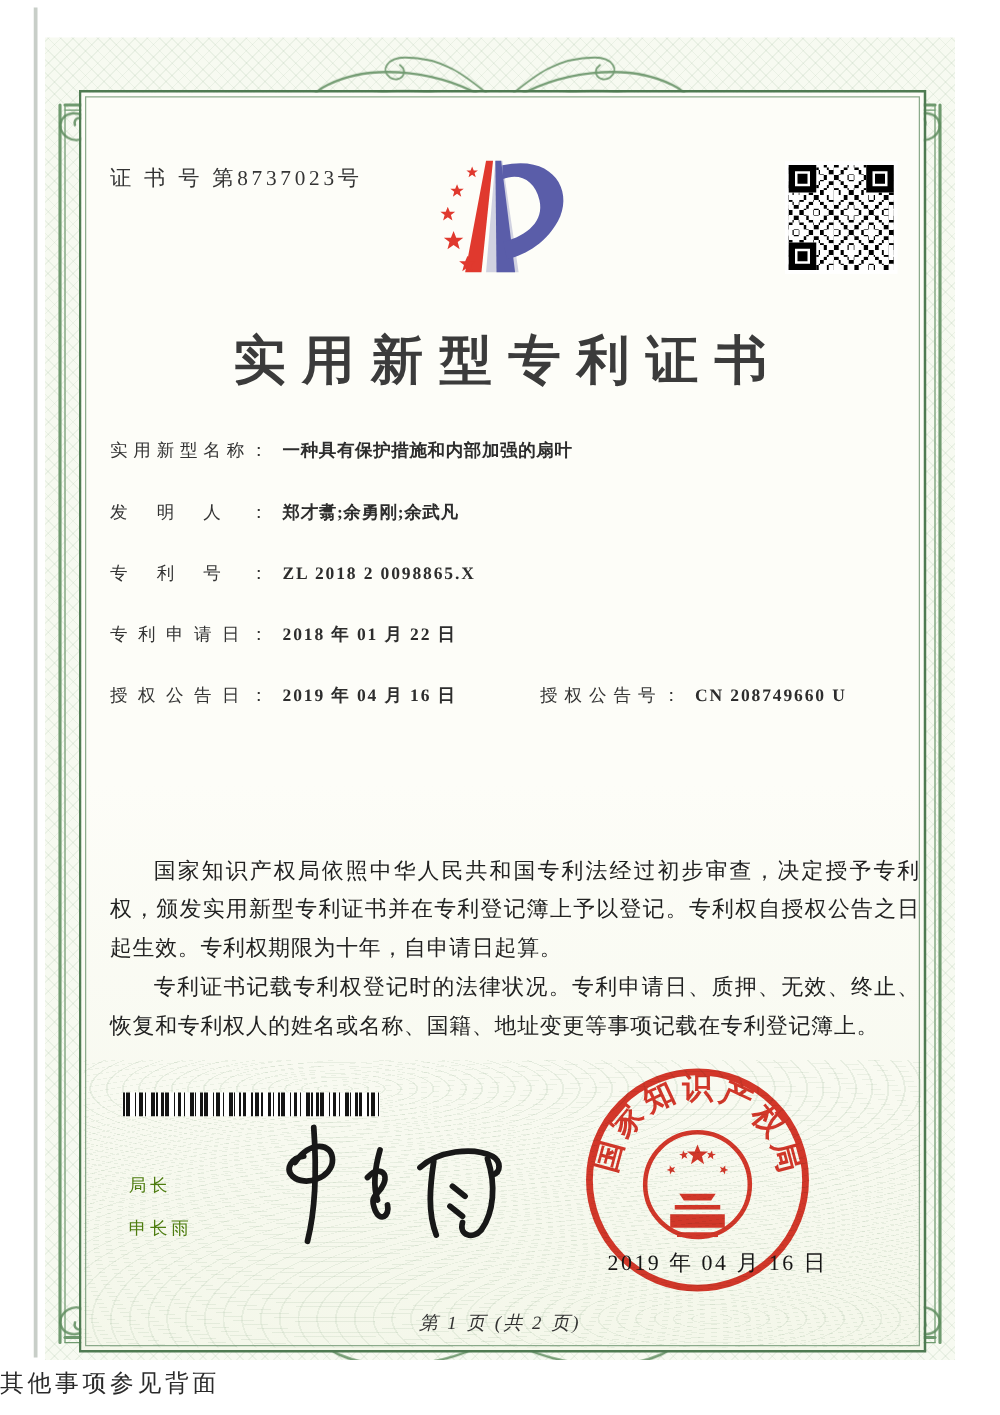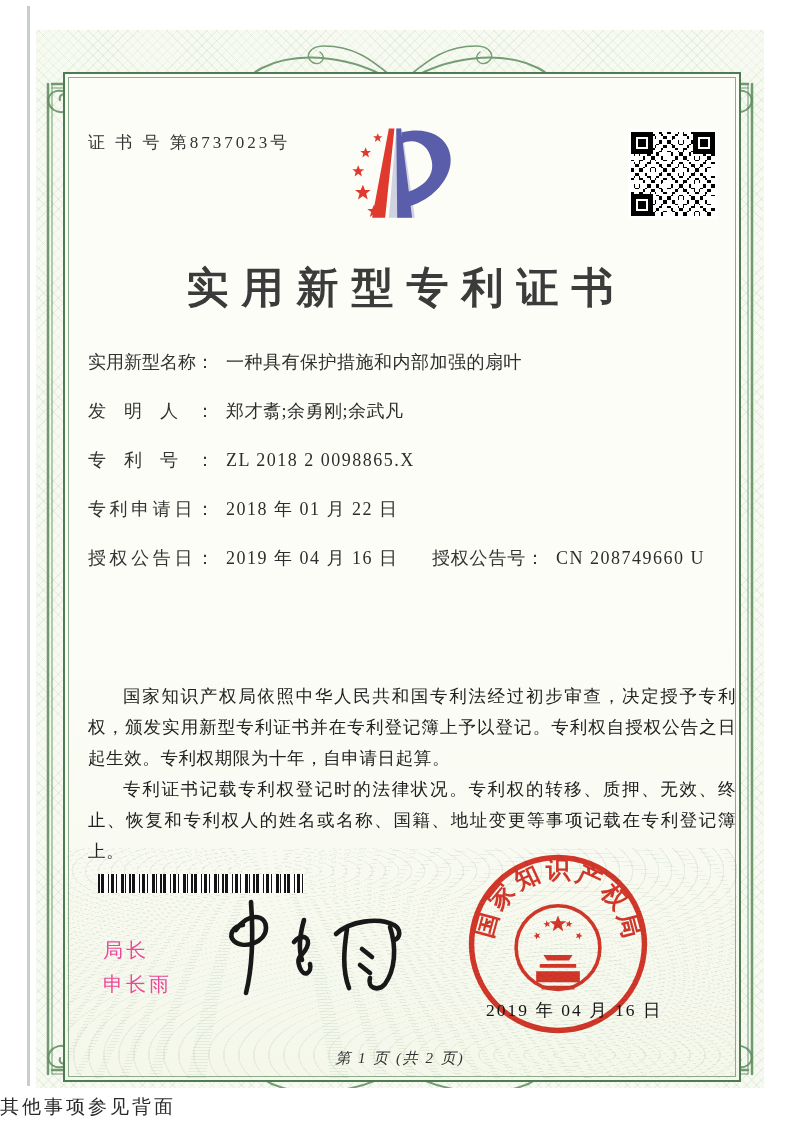"实用新型名称：" .fields { font-size: 18px -> 14px }
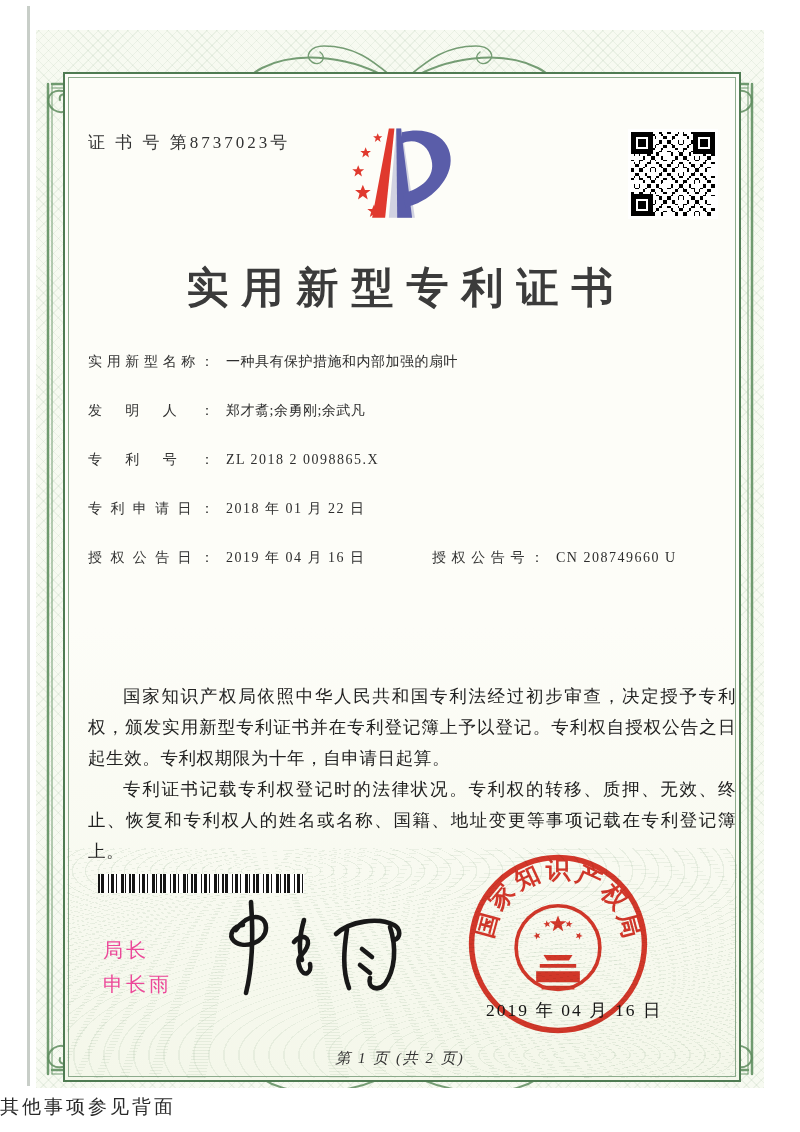"一种具有保护措施和内部加强的扇叶" .field-value { font-weight: none -> bold }
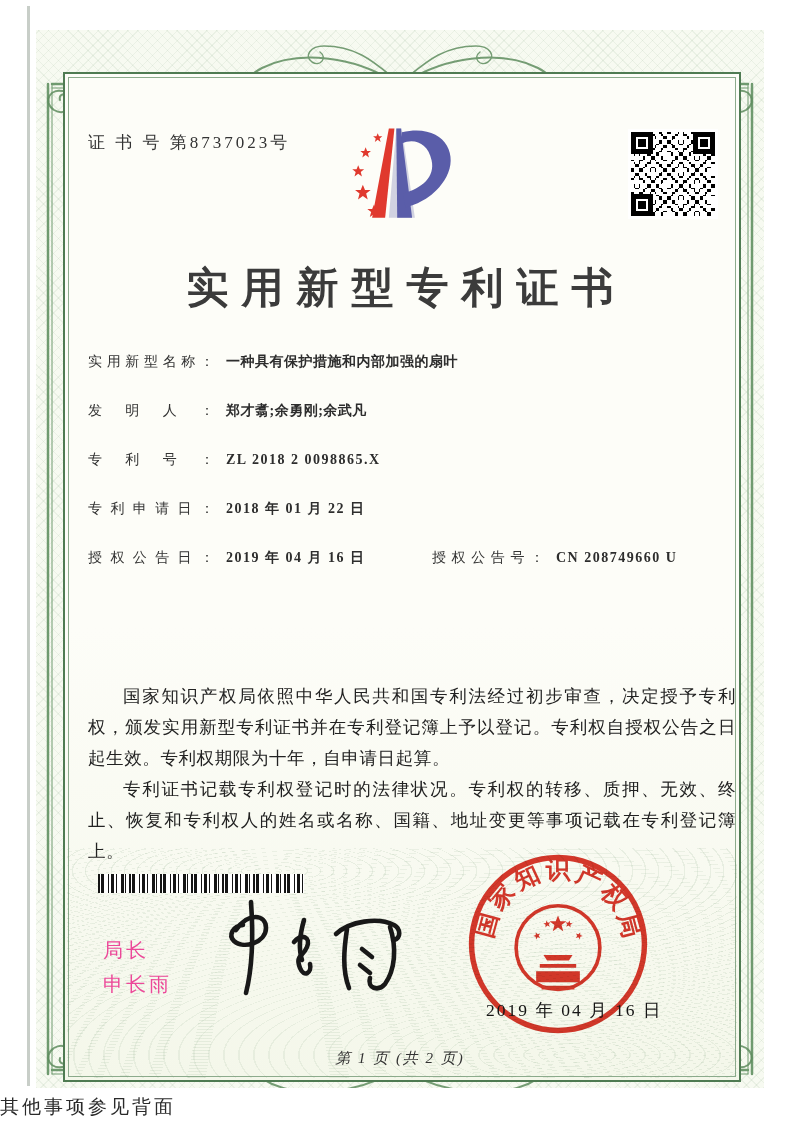"专利证书记载专利权登记时的法律状况。专利权的转移、质押、无效、终止、恢复和专利权" p { text: 权的转移 -> 申请日 }
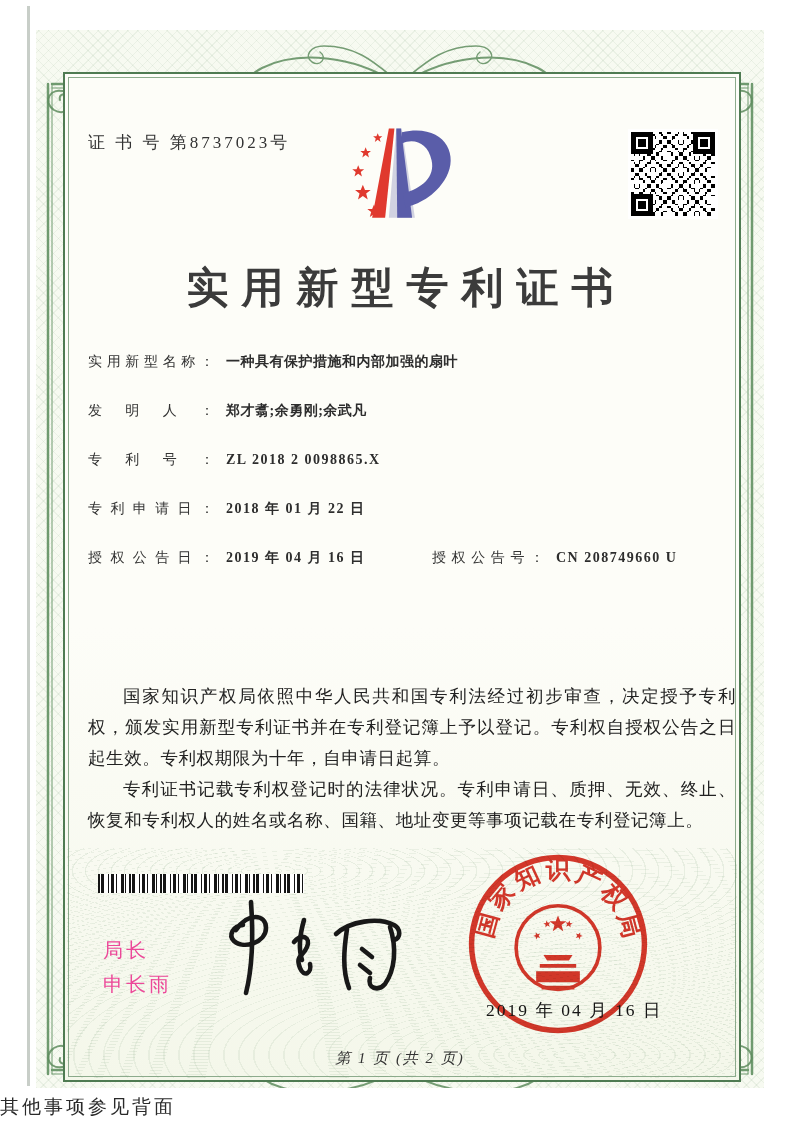"局长" .director { color: #ec4899 -> #4d7c0f; font-size: 20px -> 14px }
